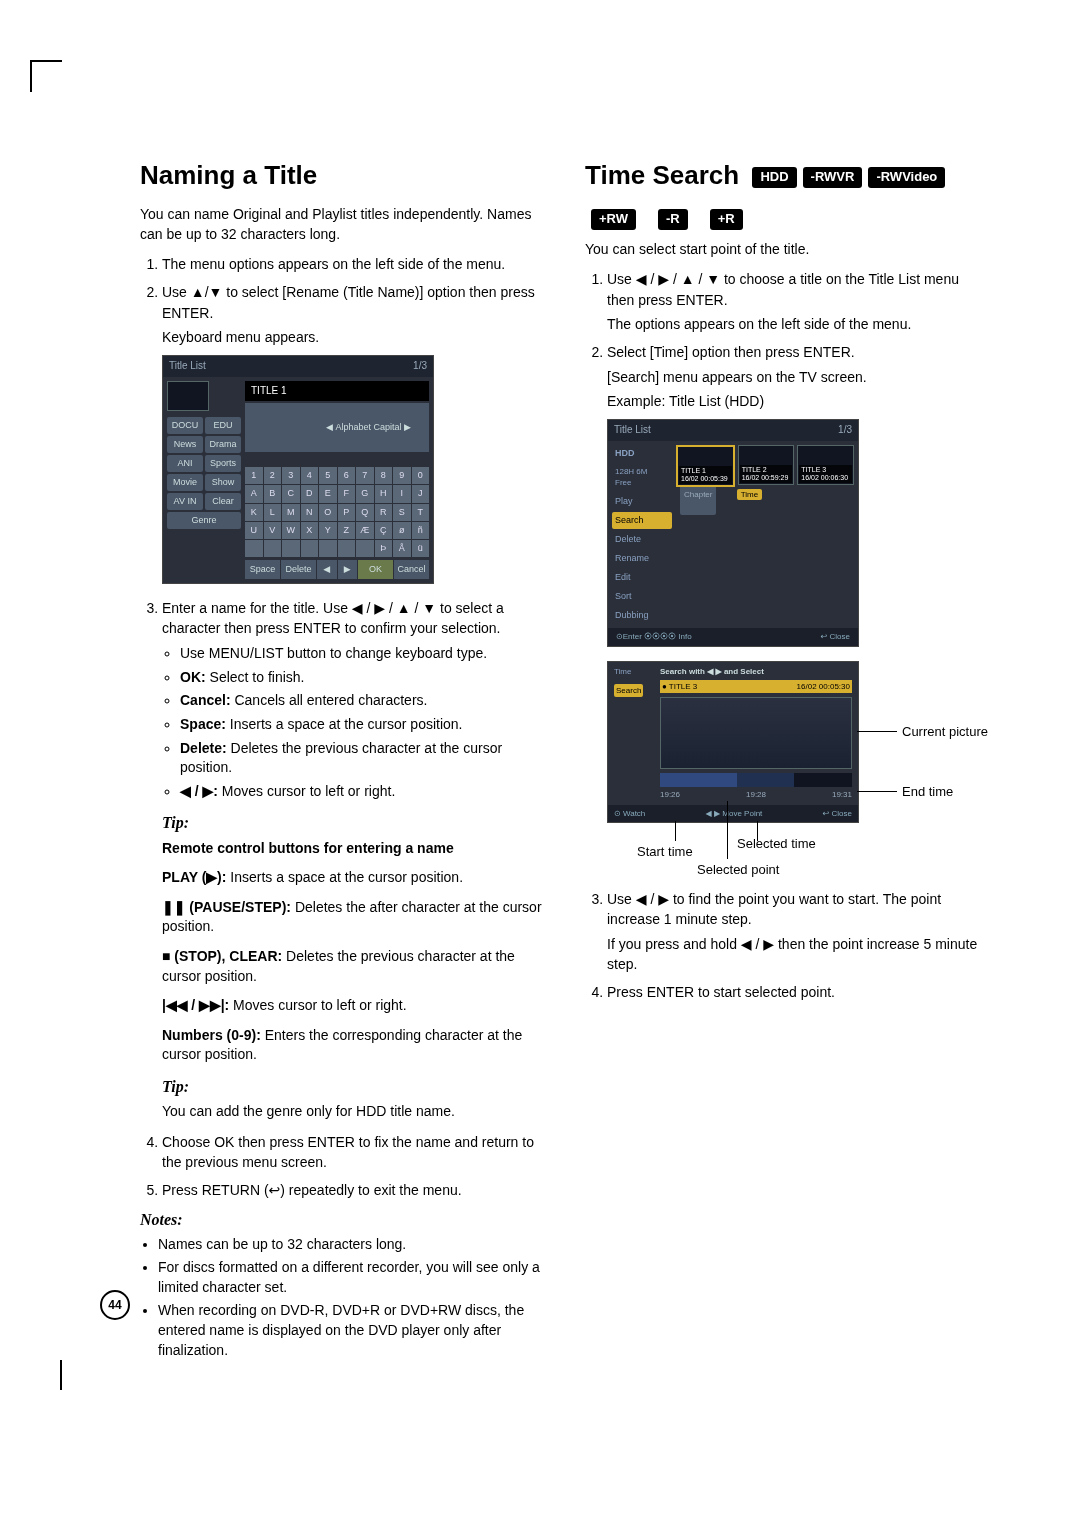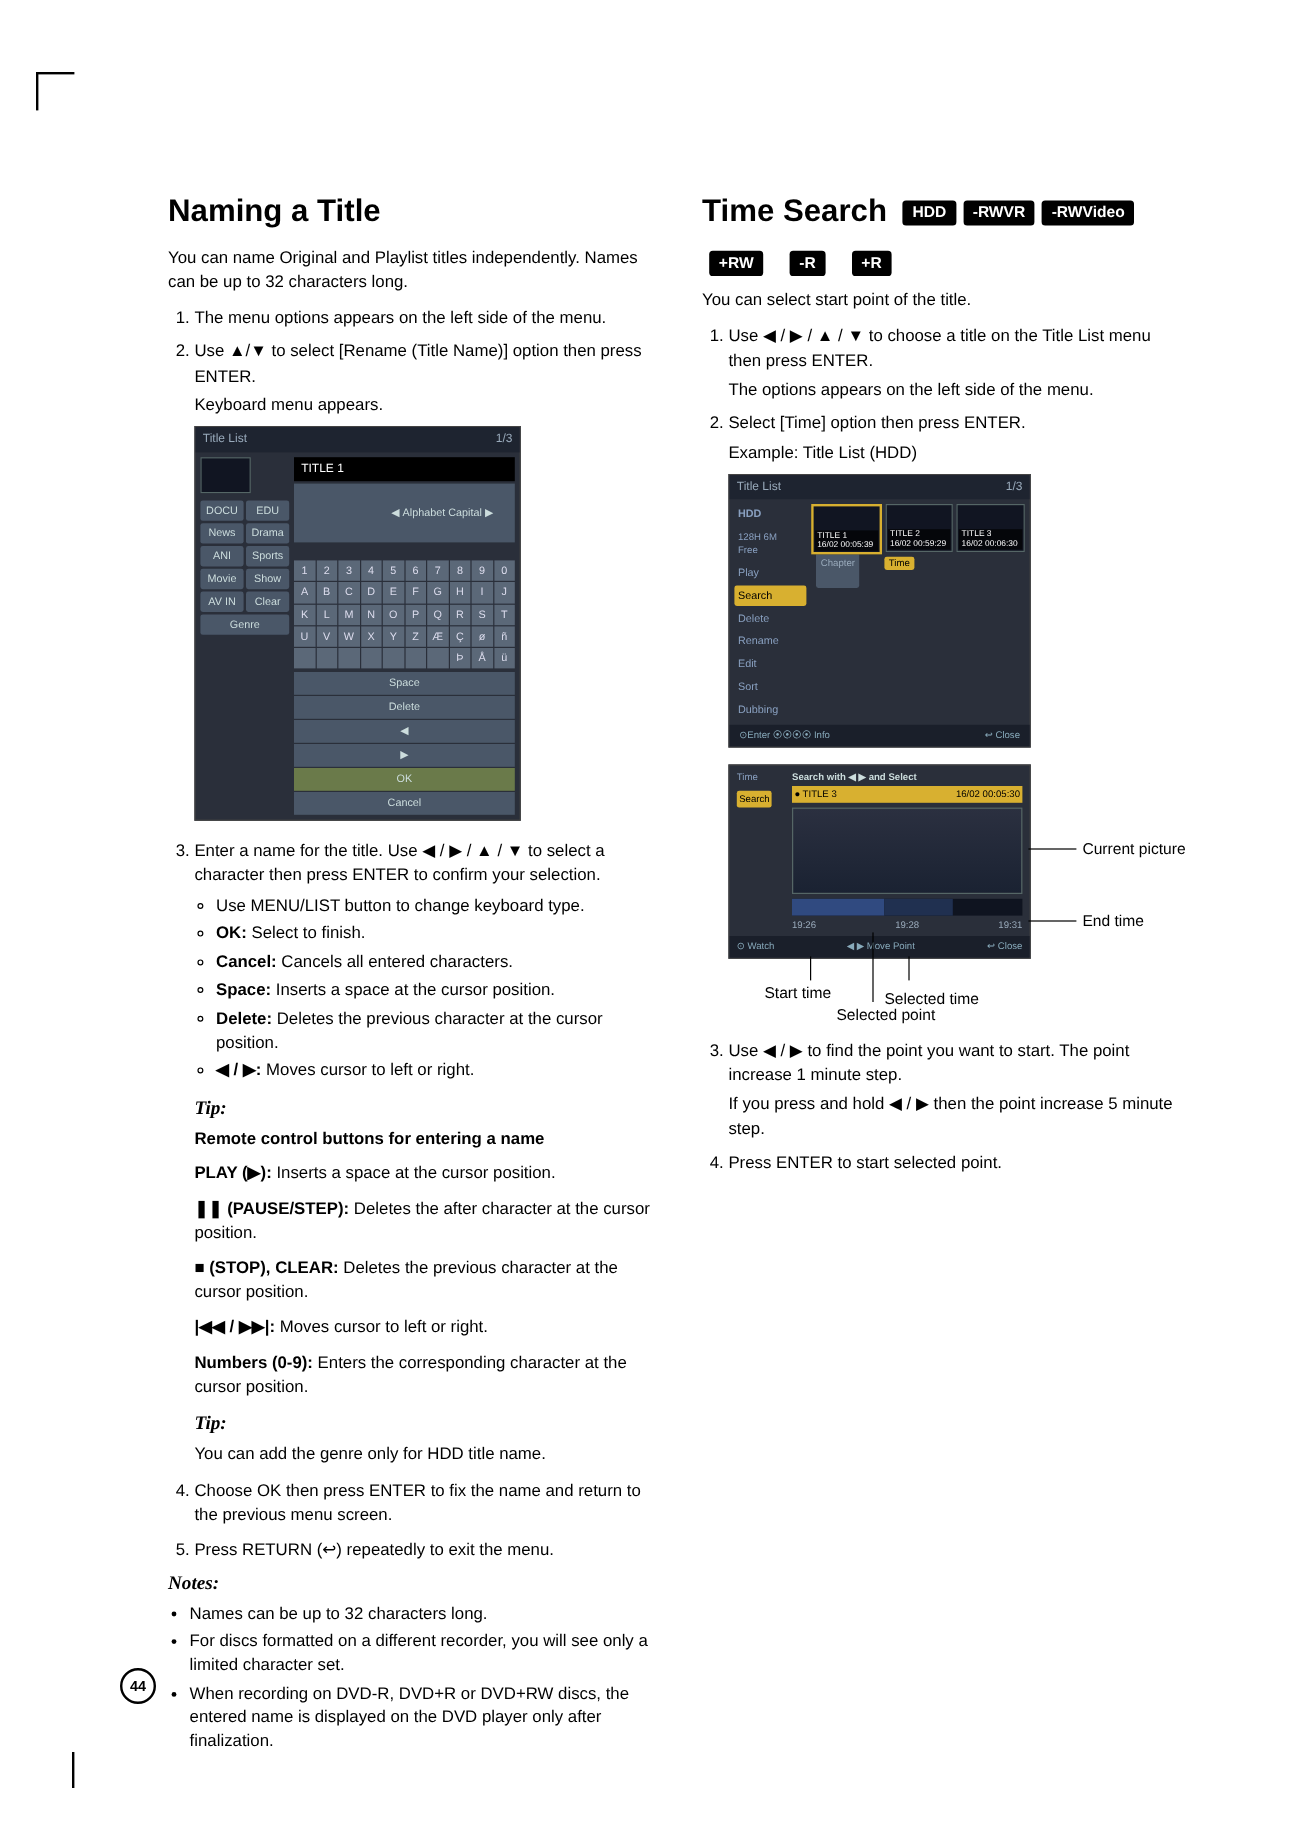"[Search] menu appears on the" div.sub { html: none -> <div>[Search] menu appears on the TV screen.</div> }
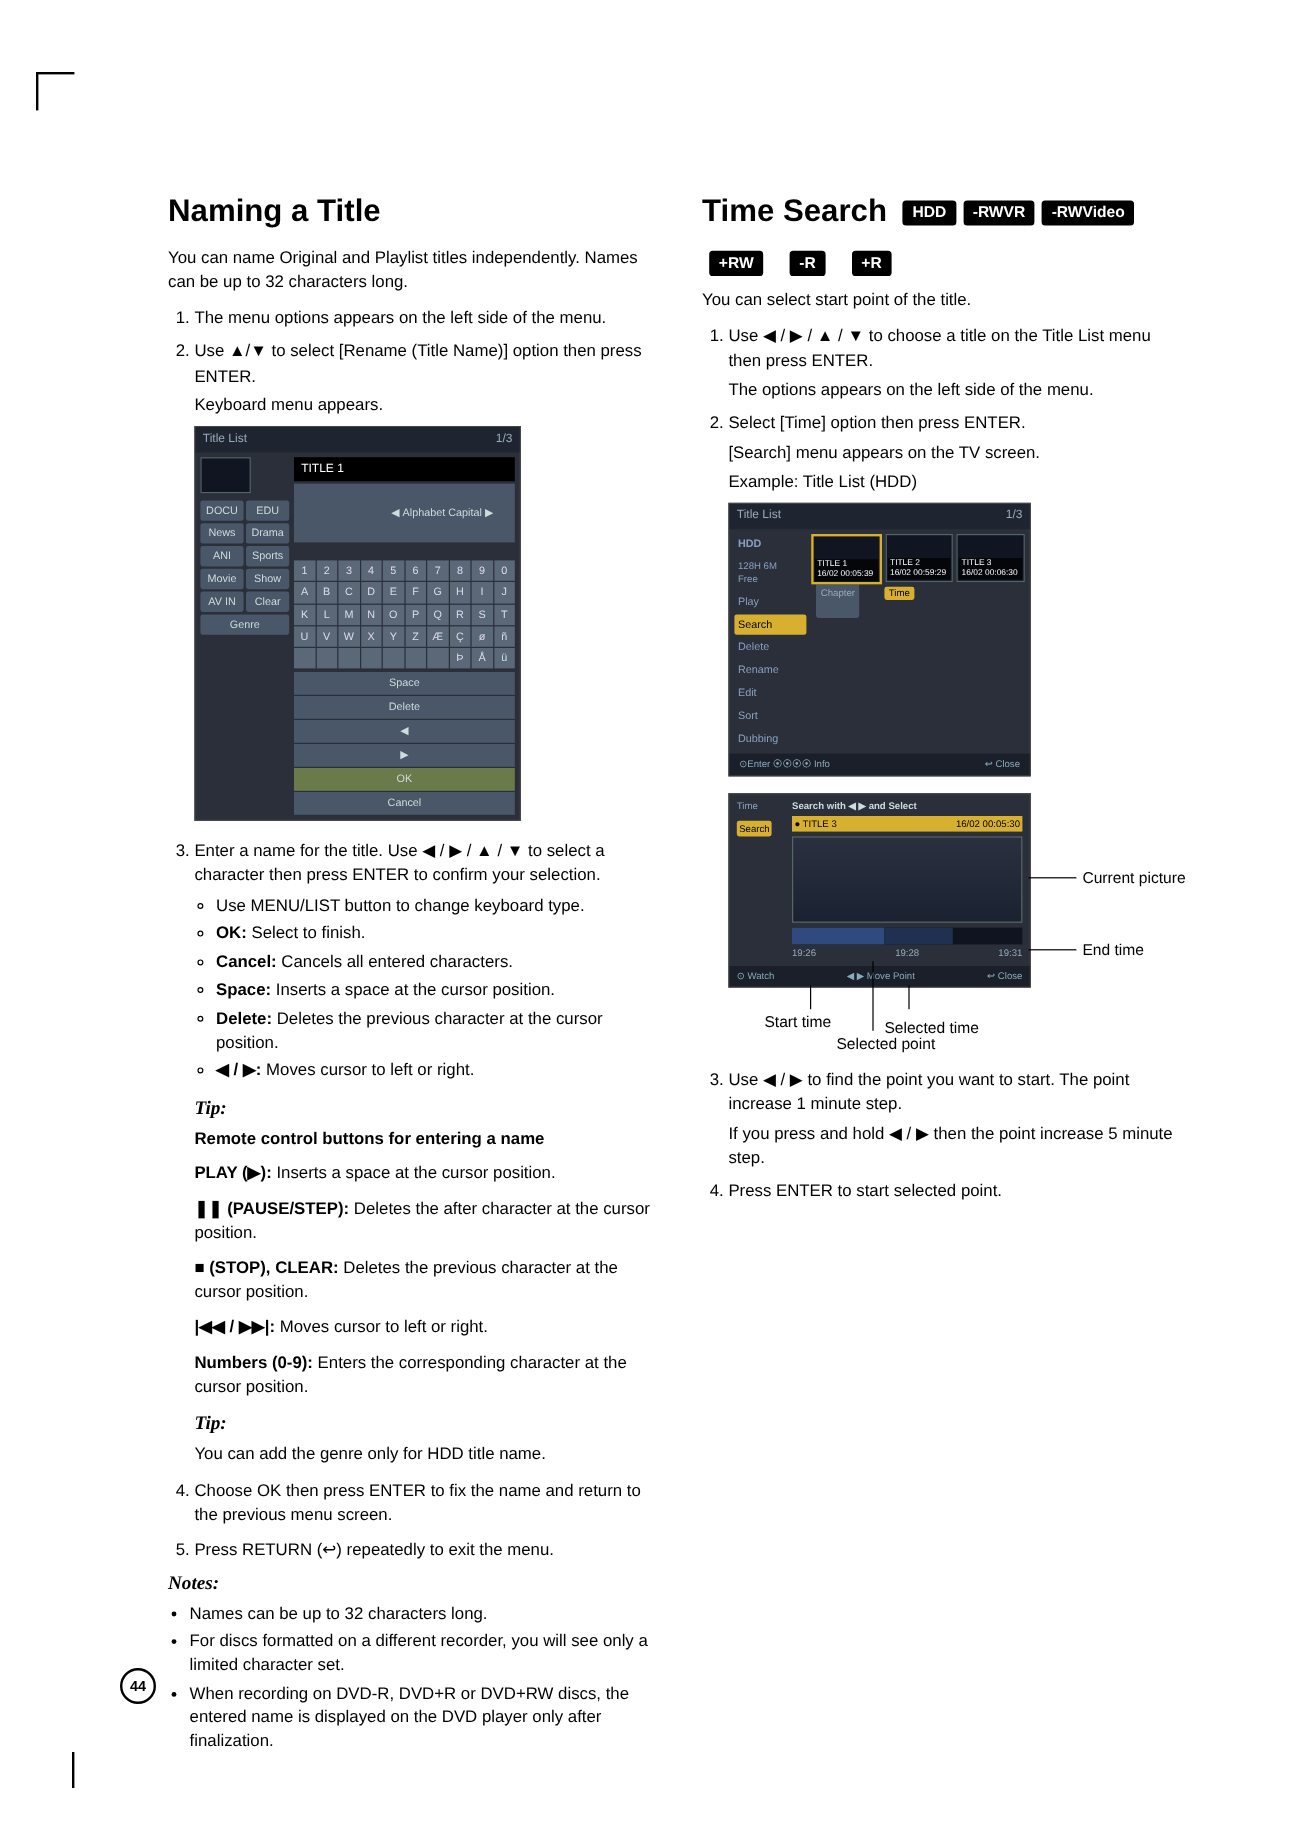"Space" .kb-actions { flex-direction: column -> none }
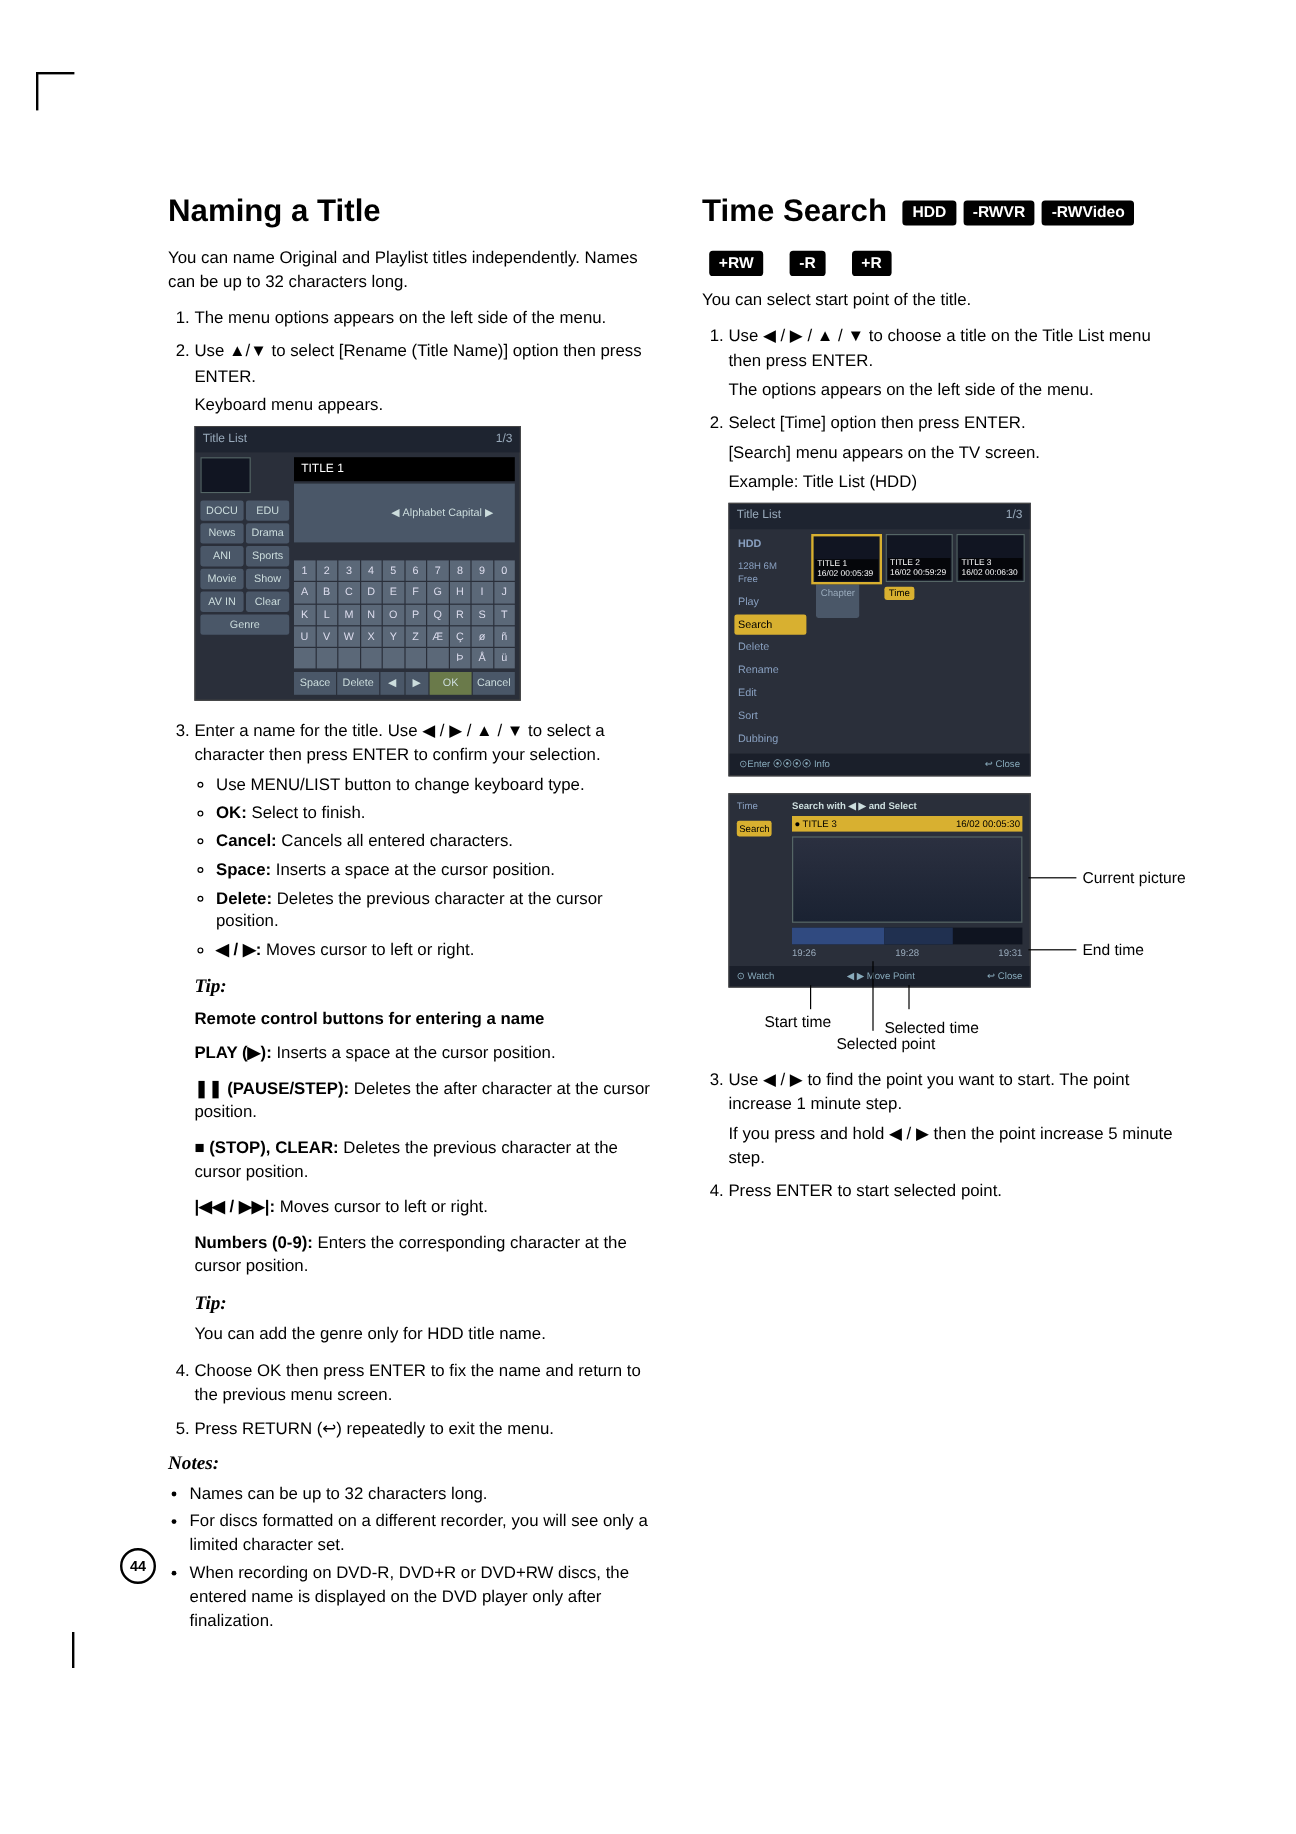"Selected time" div.annot-label { top: 187px -> 174px }
